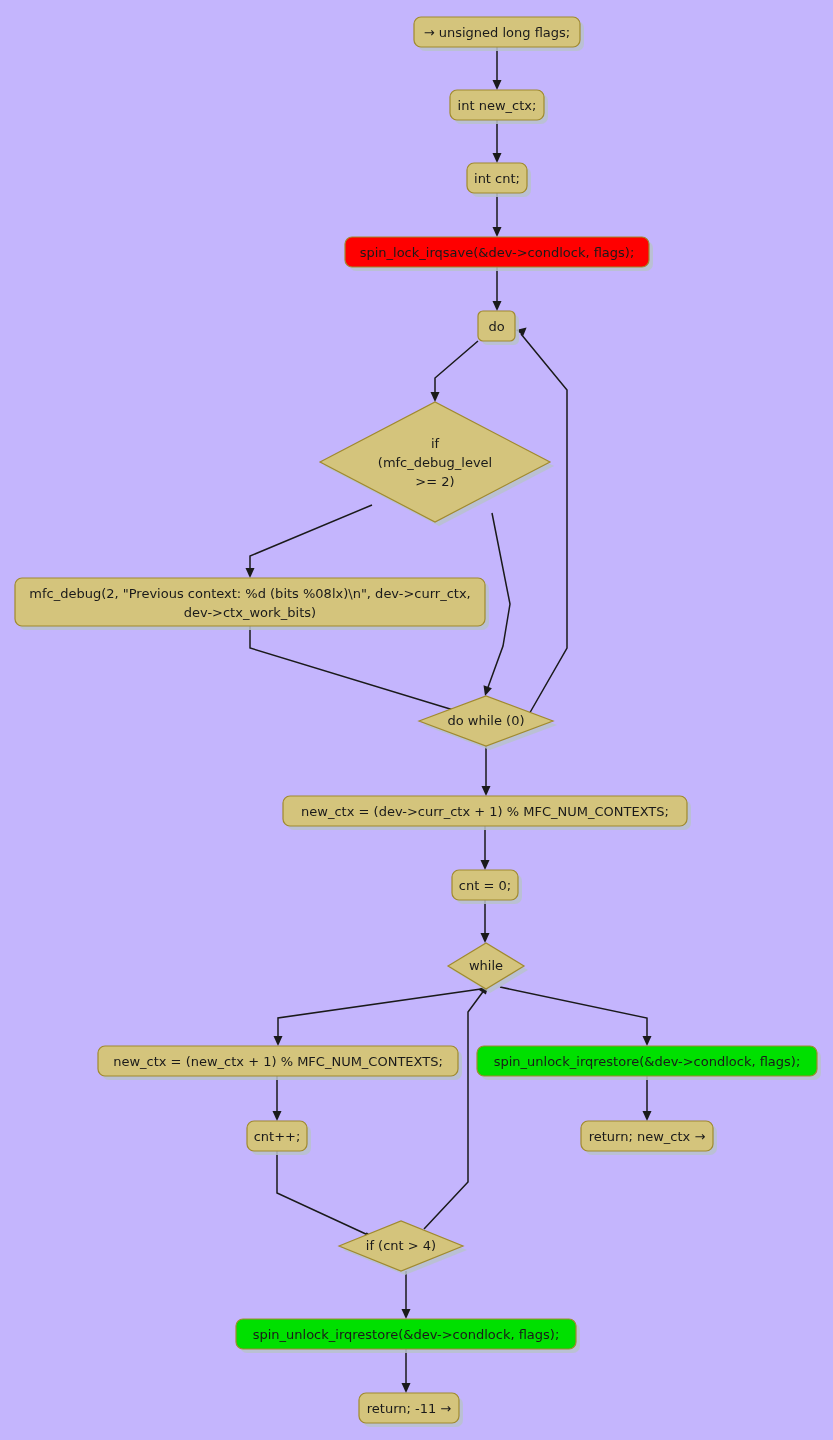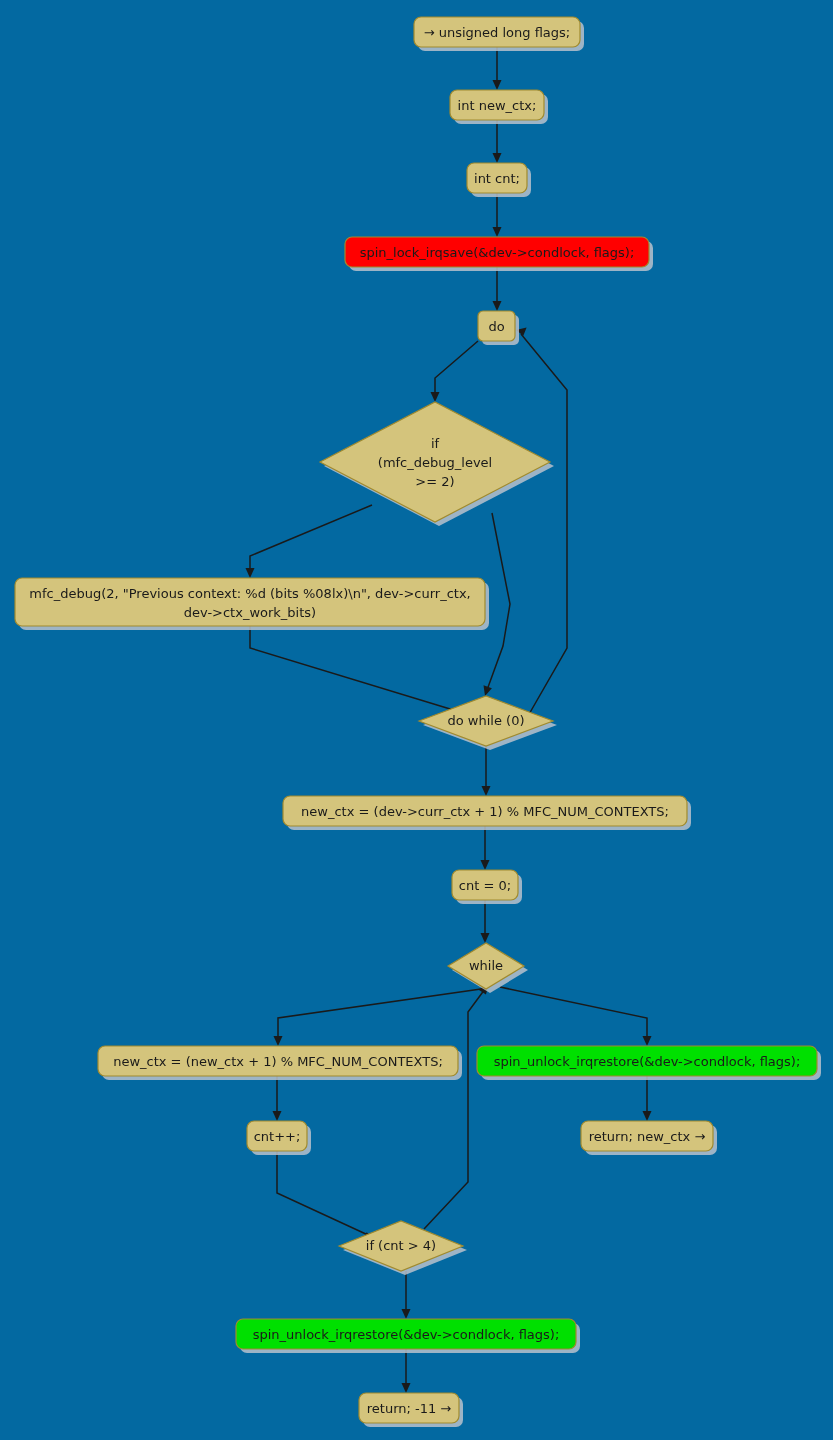"→ unsigned long flags;" #diagram-root { background: #0369a1 -> #c4b5fd }
